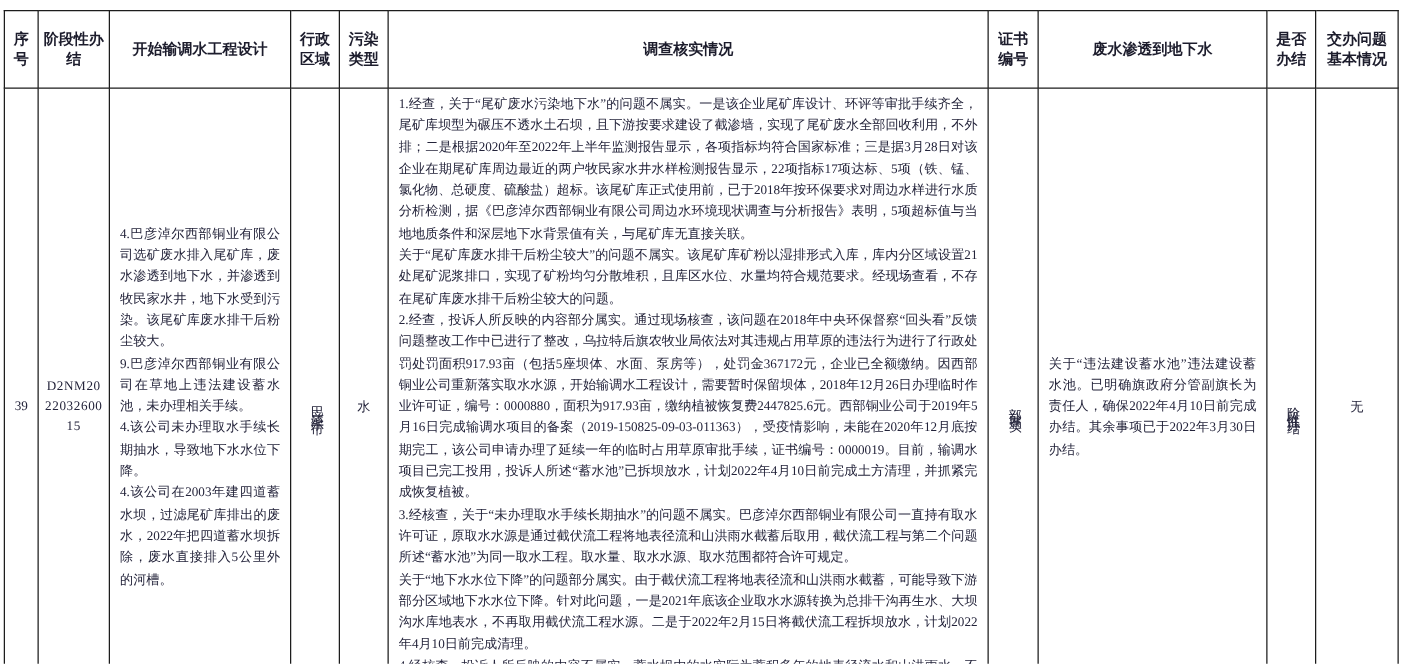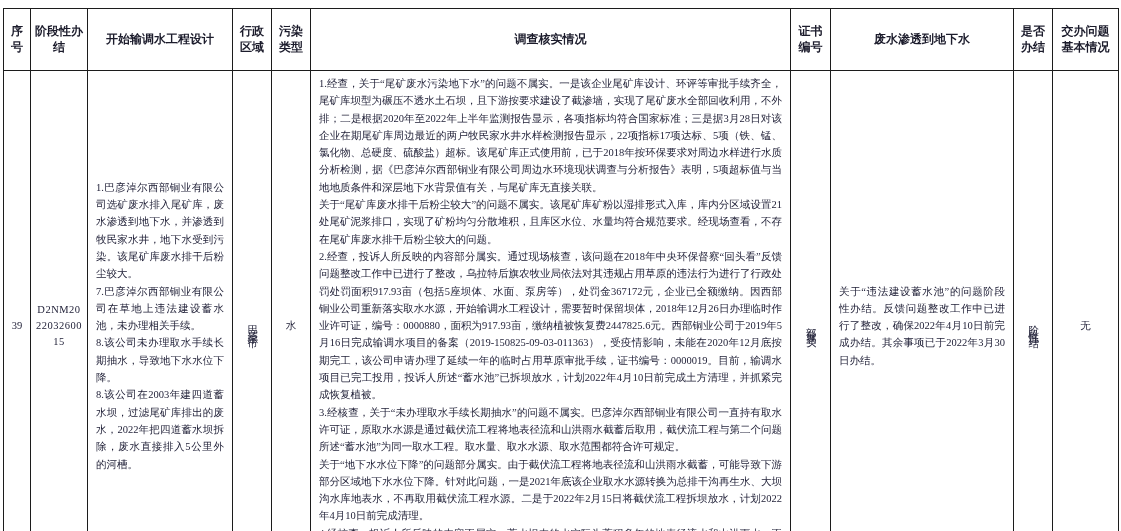"1.巴彦淖尔西部铜业有限公司选矿废水排入尾矿库，废水渗透到地下水，并渗透到牧民家" p { text: 1 -> 4 }
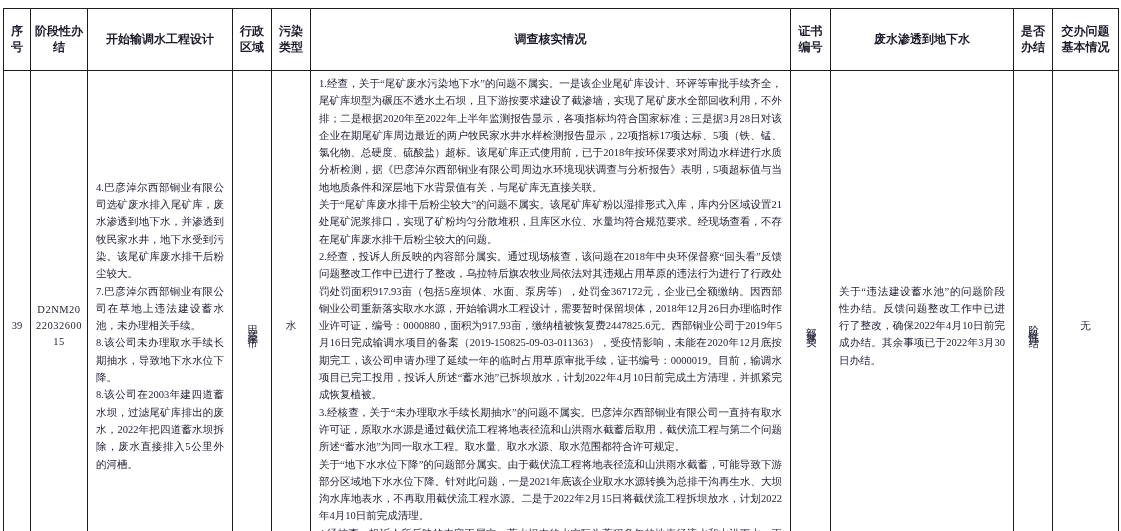"7.巴彦淖尔西部铜业有限公司在草地上违法建设蓄水池，未办理相关手续。" p { text: 7 -> 9 }
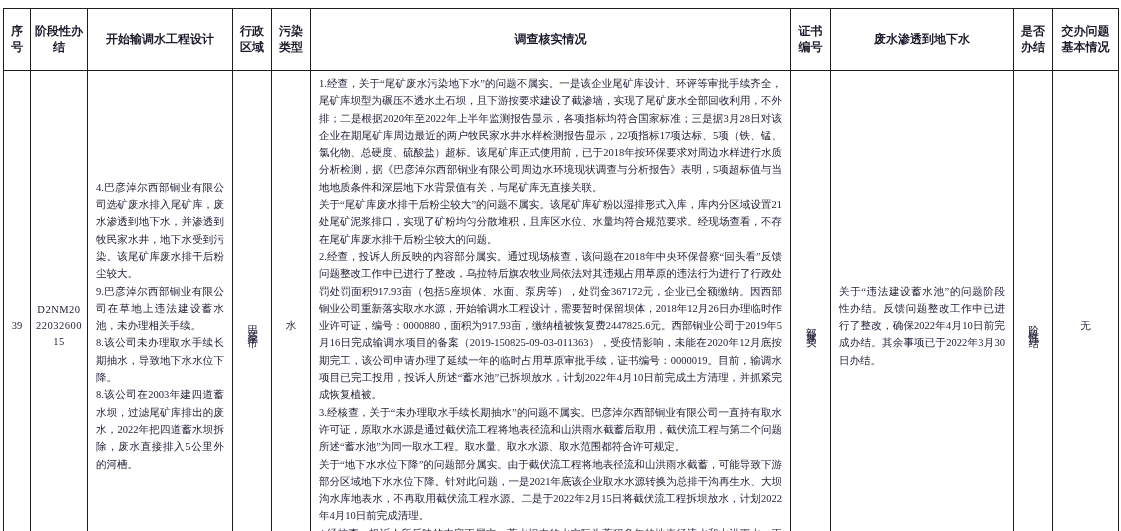"关于“违法建设蓄水池”的问题阶段性办结。反馈问题整改工作中已进行了整改，确保20" p { text: 的问题阶段性办结。反馈问题整改工作中已进行了整改 -> 违法建设蓄水池。已明确旗政府分管副旗长为责任人 }
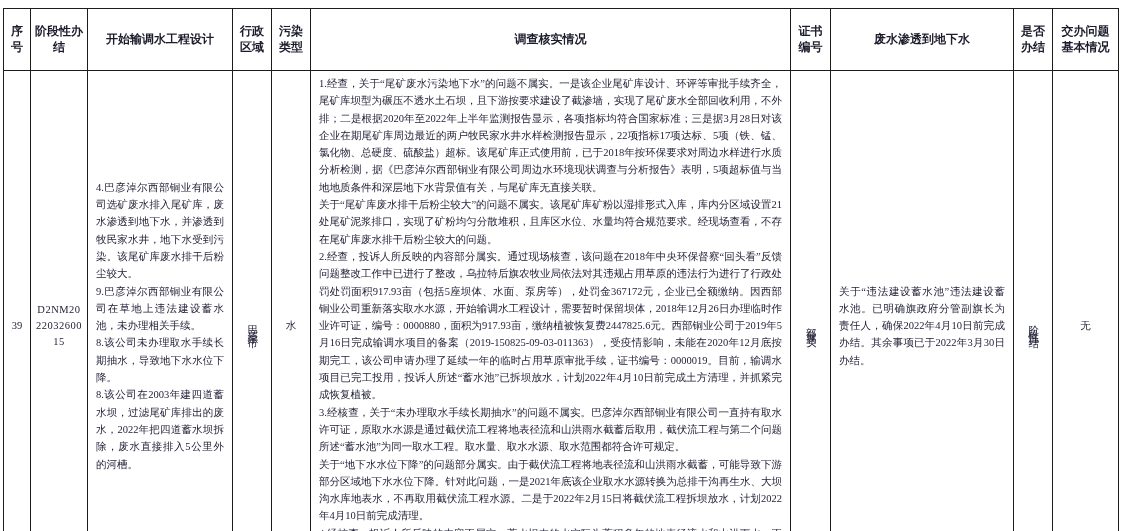"8.该公司未办理取水手续长期抽水，导致地下水水位下降。" p { text: 8 -> 4 }
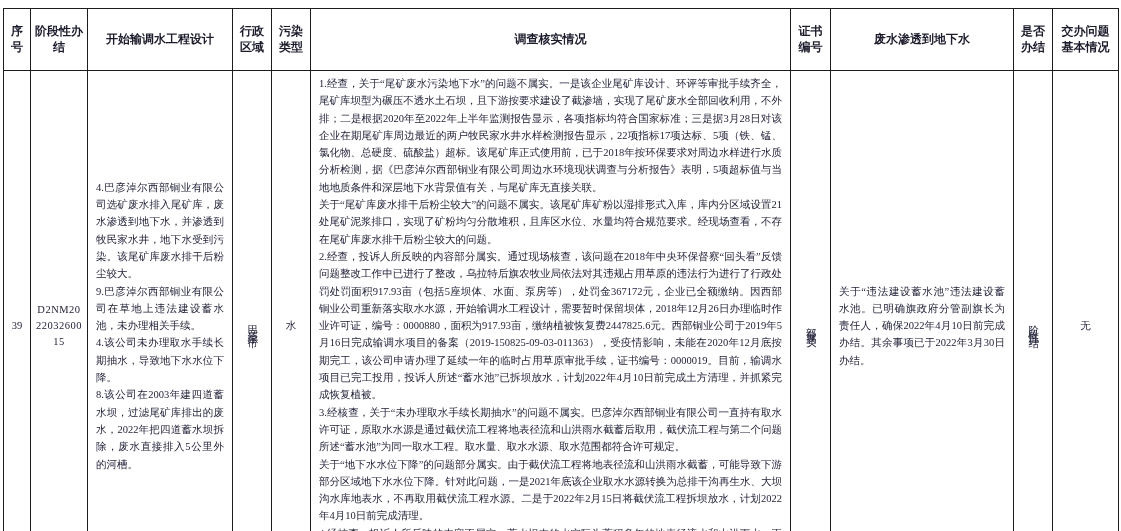"8.该公司在2003年建四道蓄水坝，过滤尾矿库排出的废水，2022年把四道蓄水坝" p { text: 8 -> 4 }
